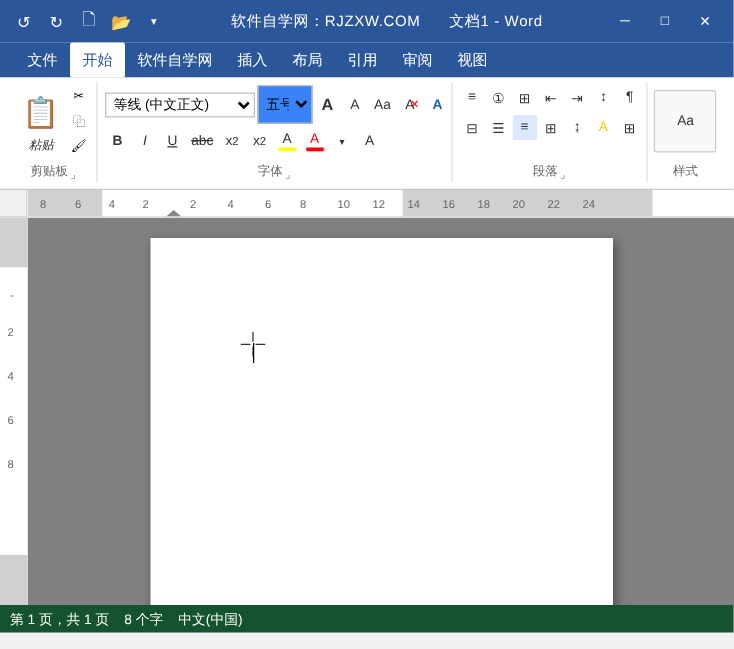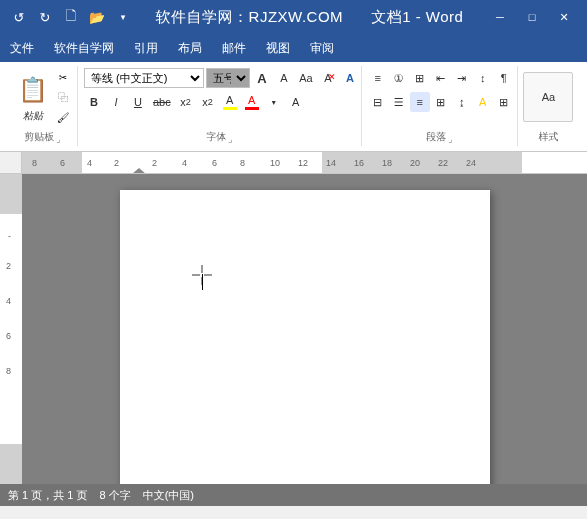"软件自学网：RJZXW.COM 文档1 - Word" .title-center { font-size: 15px -> 12px }
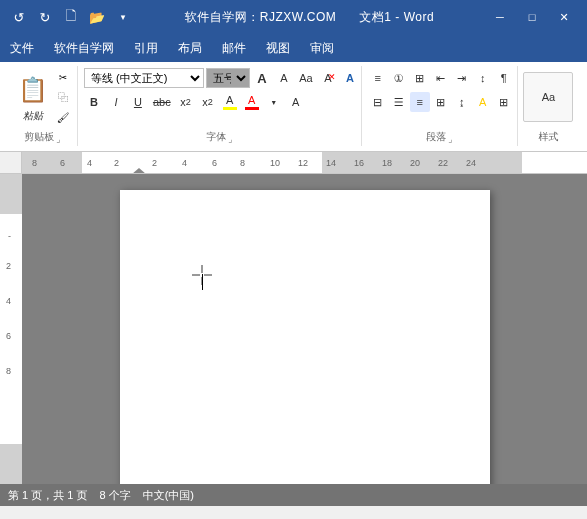"文件" .menu-bar { padding: 0 0 -> 0 12px }
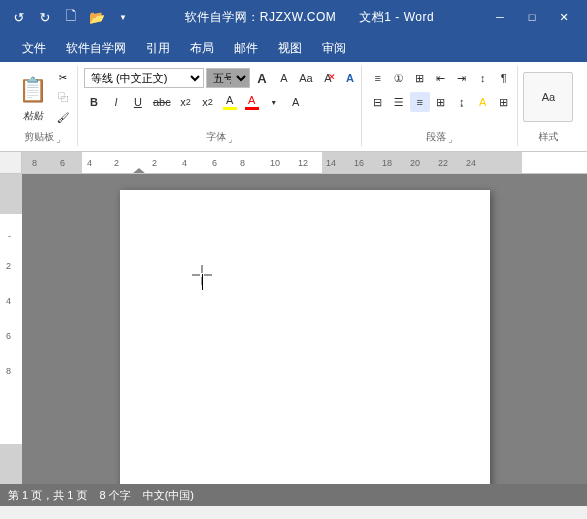"开始" div.menu-item { html: none -> <div>开始</div> }
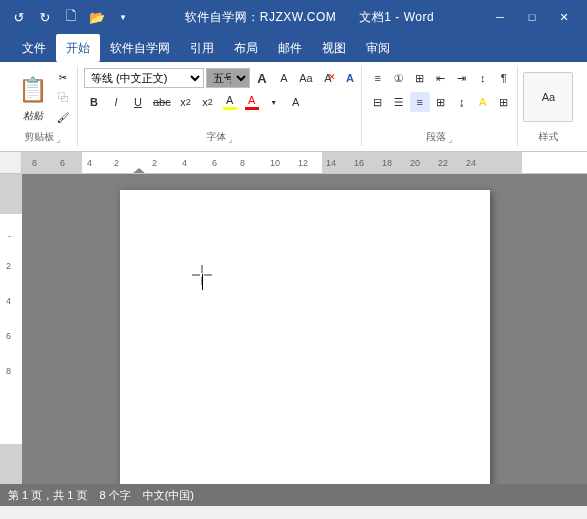"插入" div.menu-item { html: none -> <div>插入</div> }
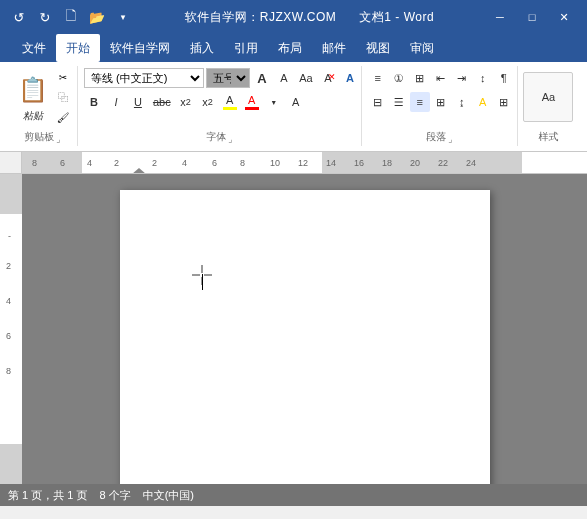"引用" div.menu-item { order: before "布局" -> after "布局" }
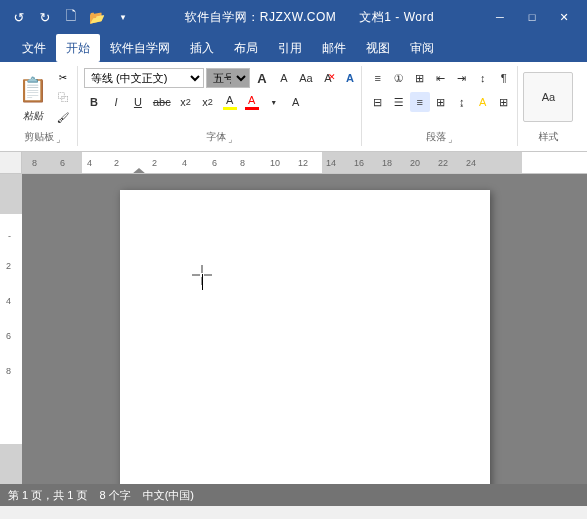"邮件" div.menu-item { html: <div>邮件</div> -> none }
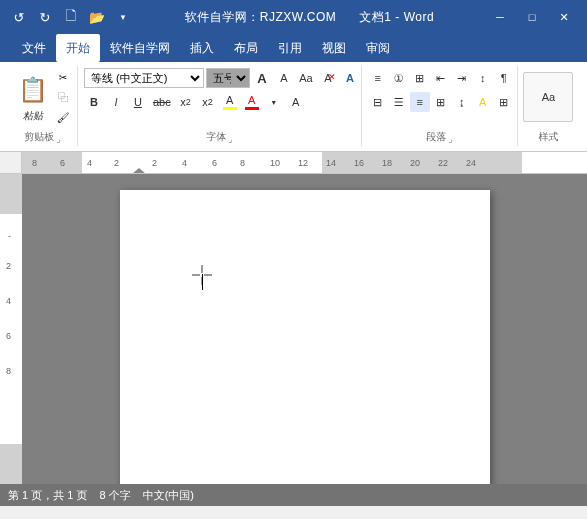"视图" div.menu-item { order: before "审阅" -> after "审阅" }
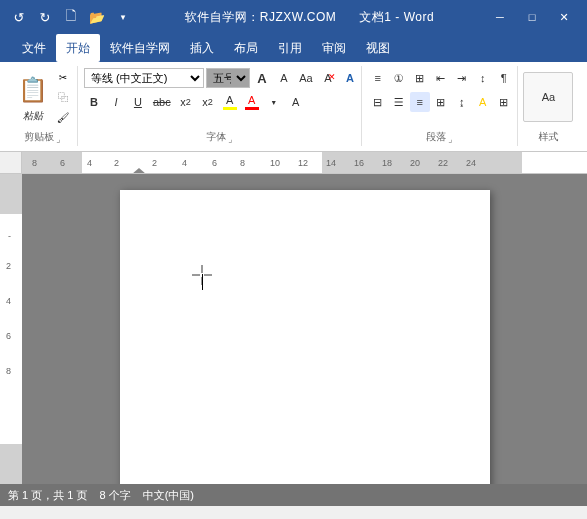"五号" .size-select { background: #a3a3a3 -> #3b82f6; height: 20px -> 31px }
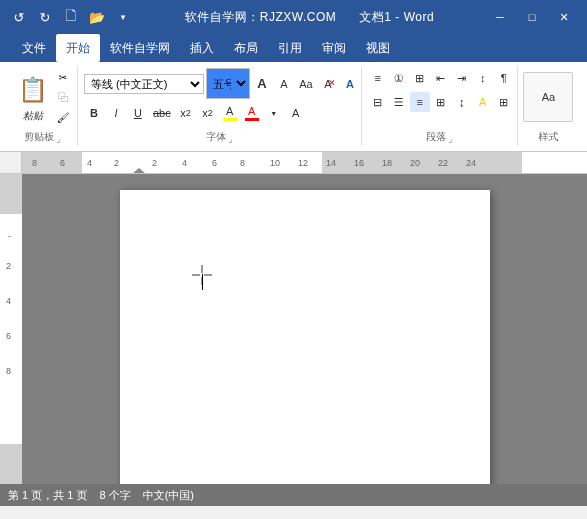"第 1 页，共 1 页" .status-bar { background: #737373 -> #14532d }
